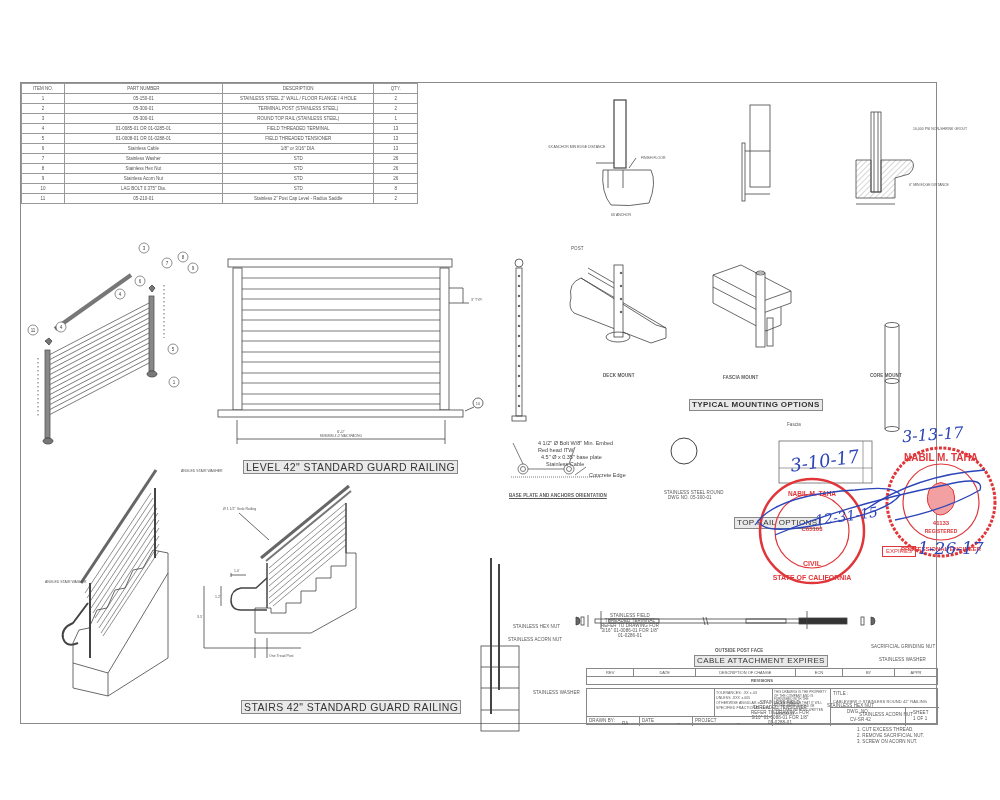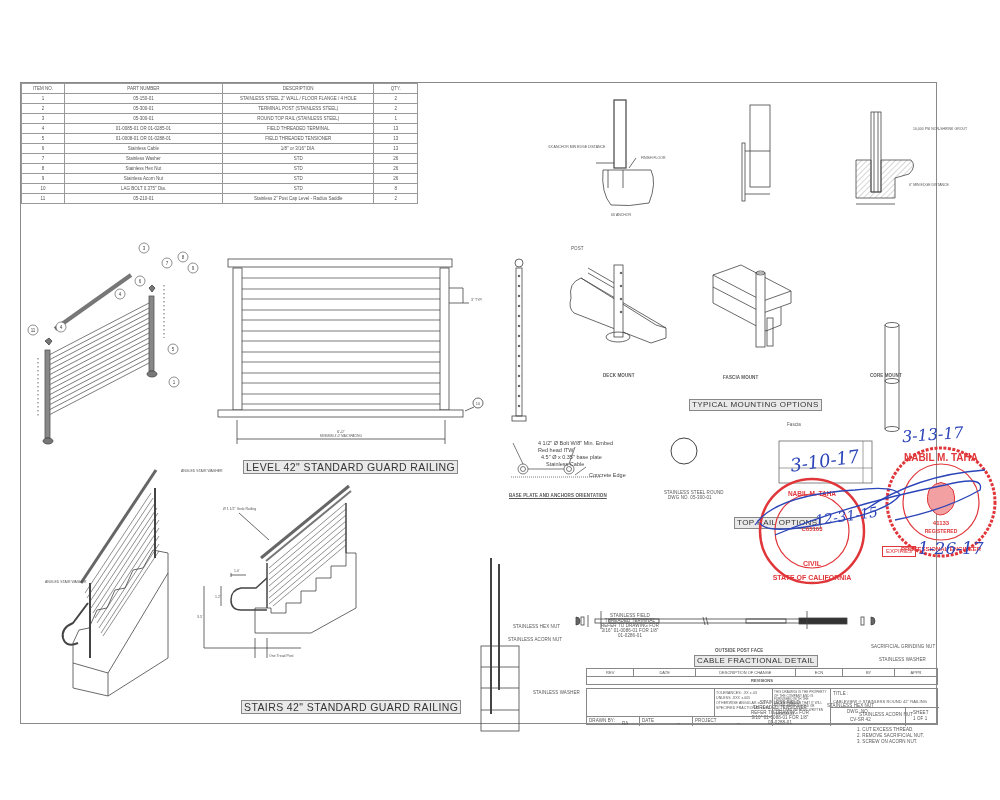"TYPICAL MOUNTING OPTIONS" div.section-title { font-weight: none -> bold }
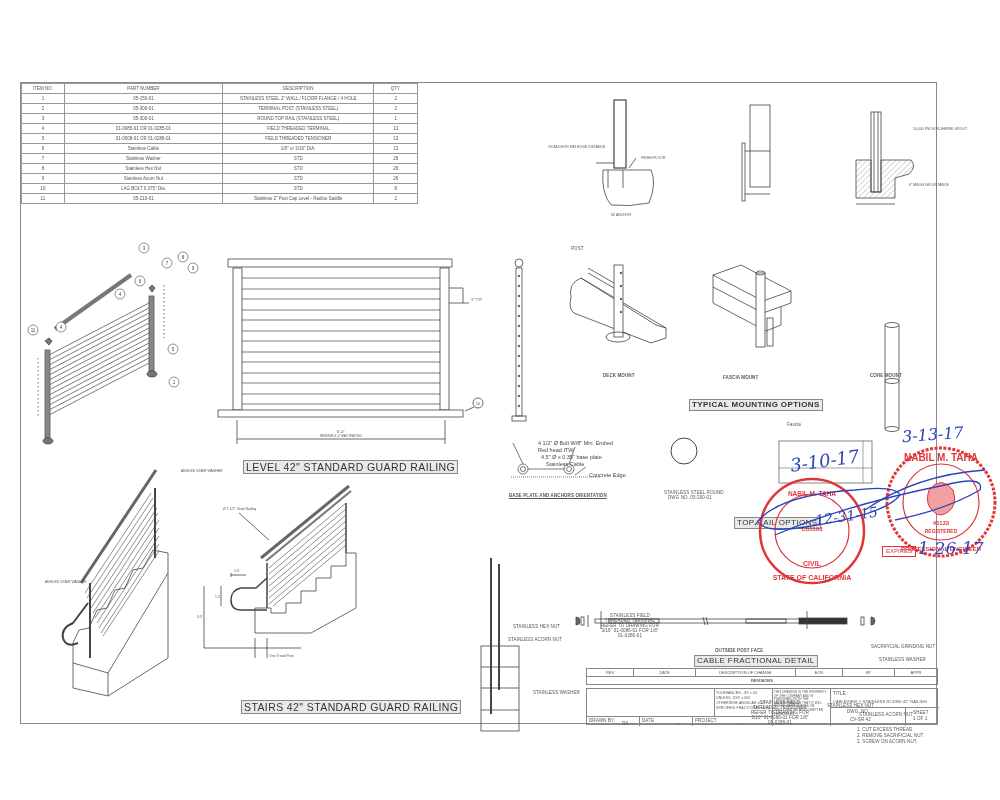"CABLE FRACTIONAL DETAIL" div.section-title { text: FRACTIONAL DETAIL -> ATTACHMENT EXPIRES }
